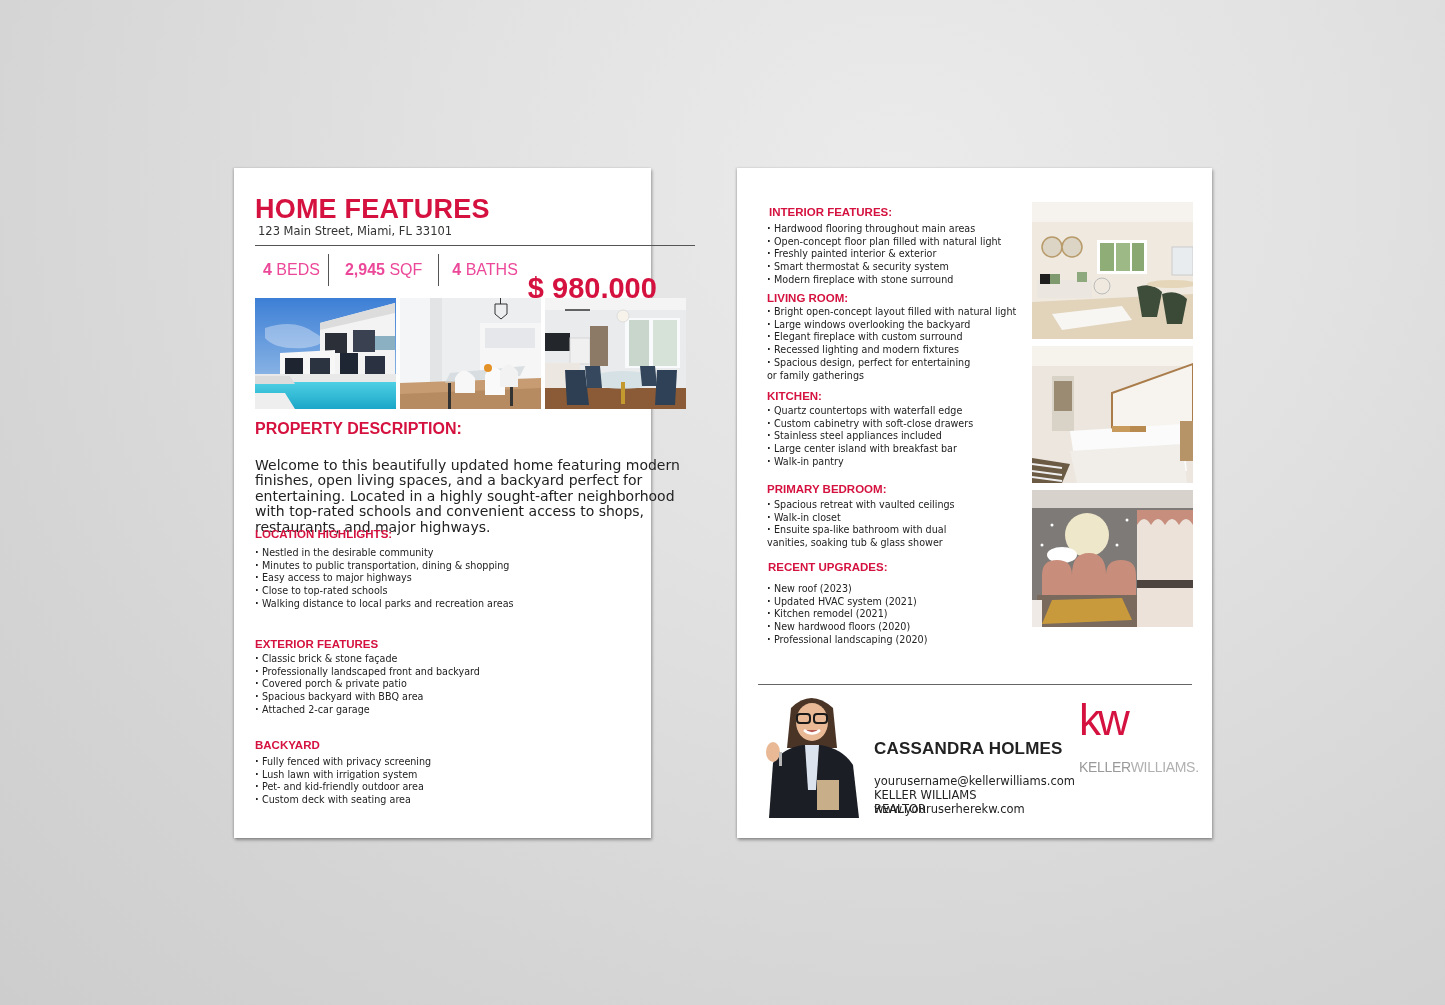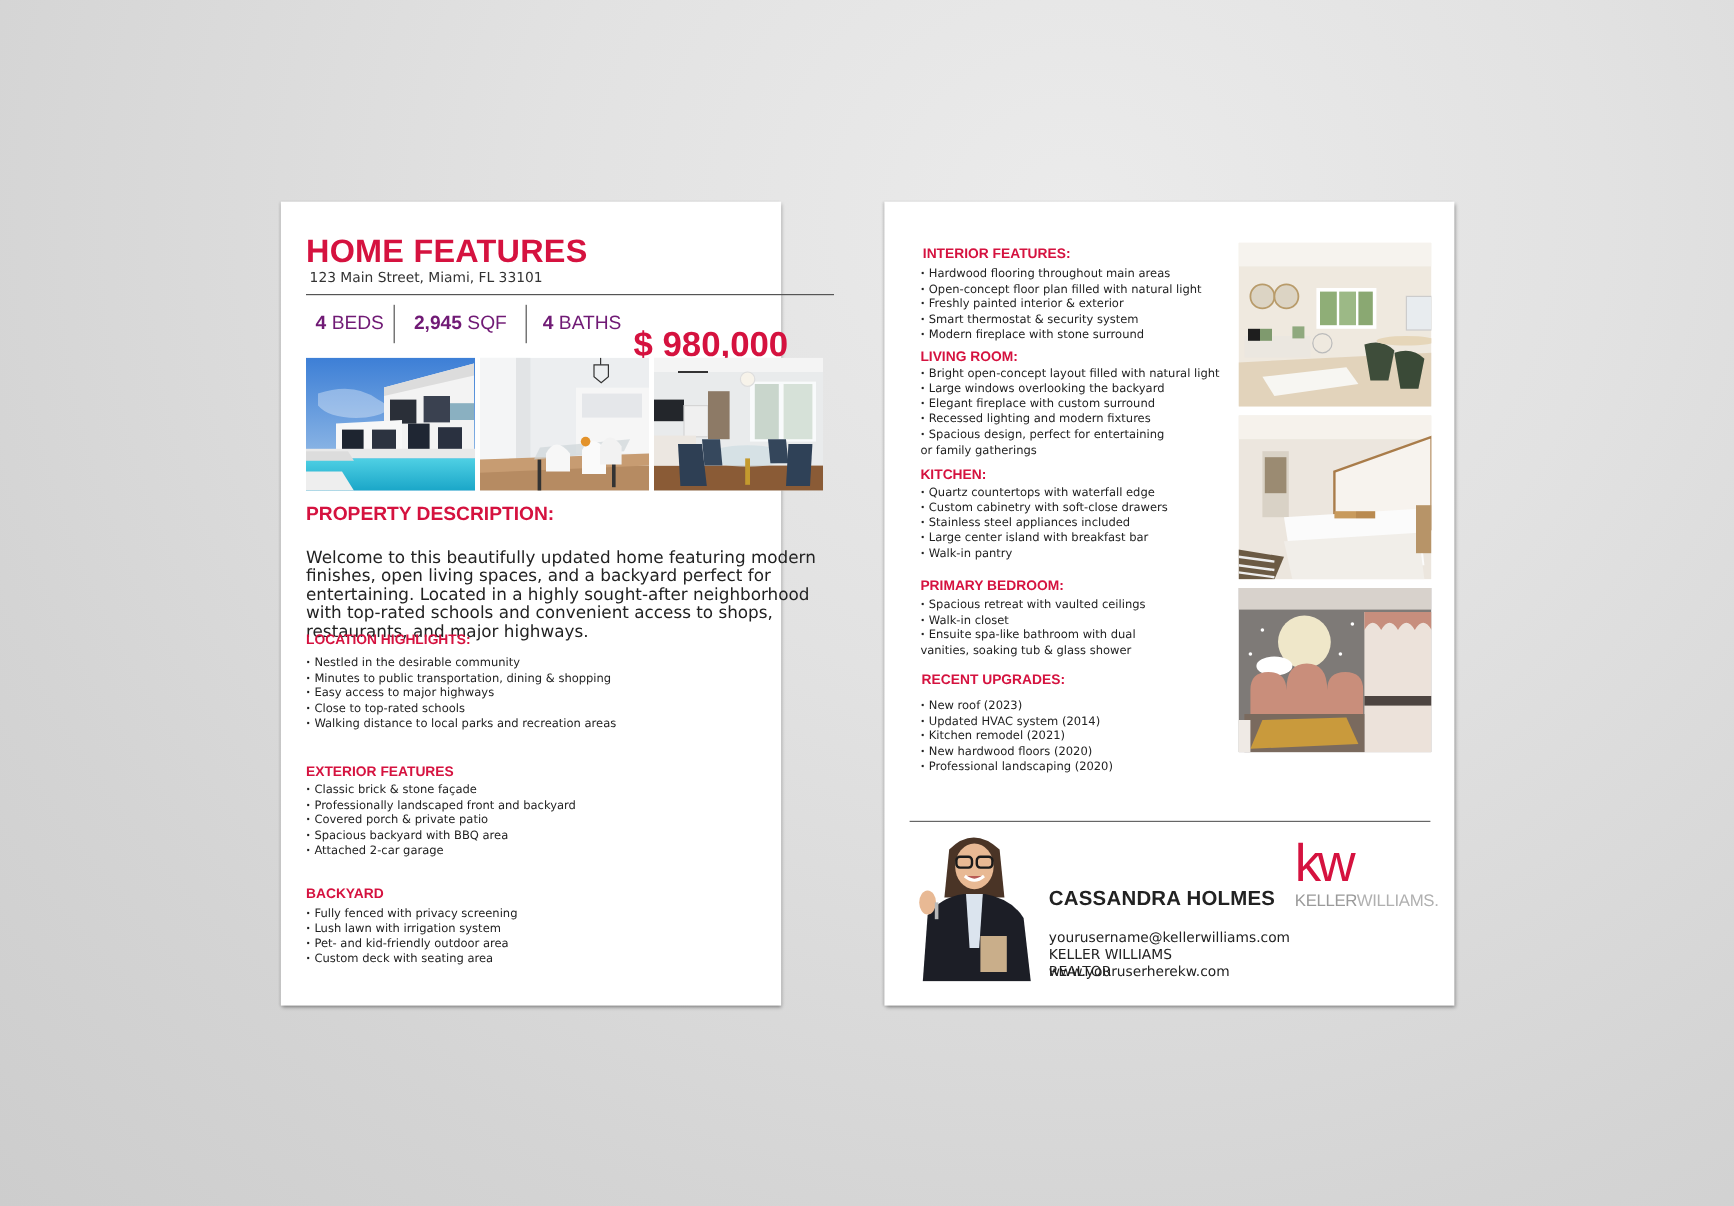"4 BEDS" .stat { color: #701a75 -> #ec4899 }
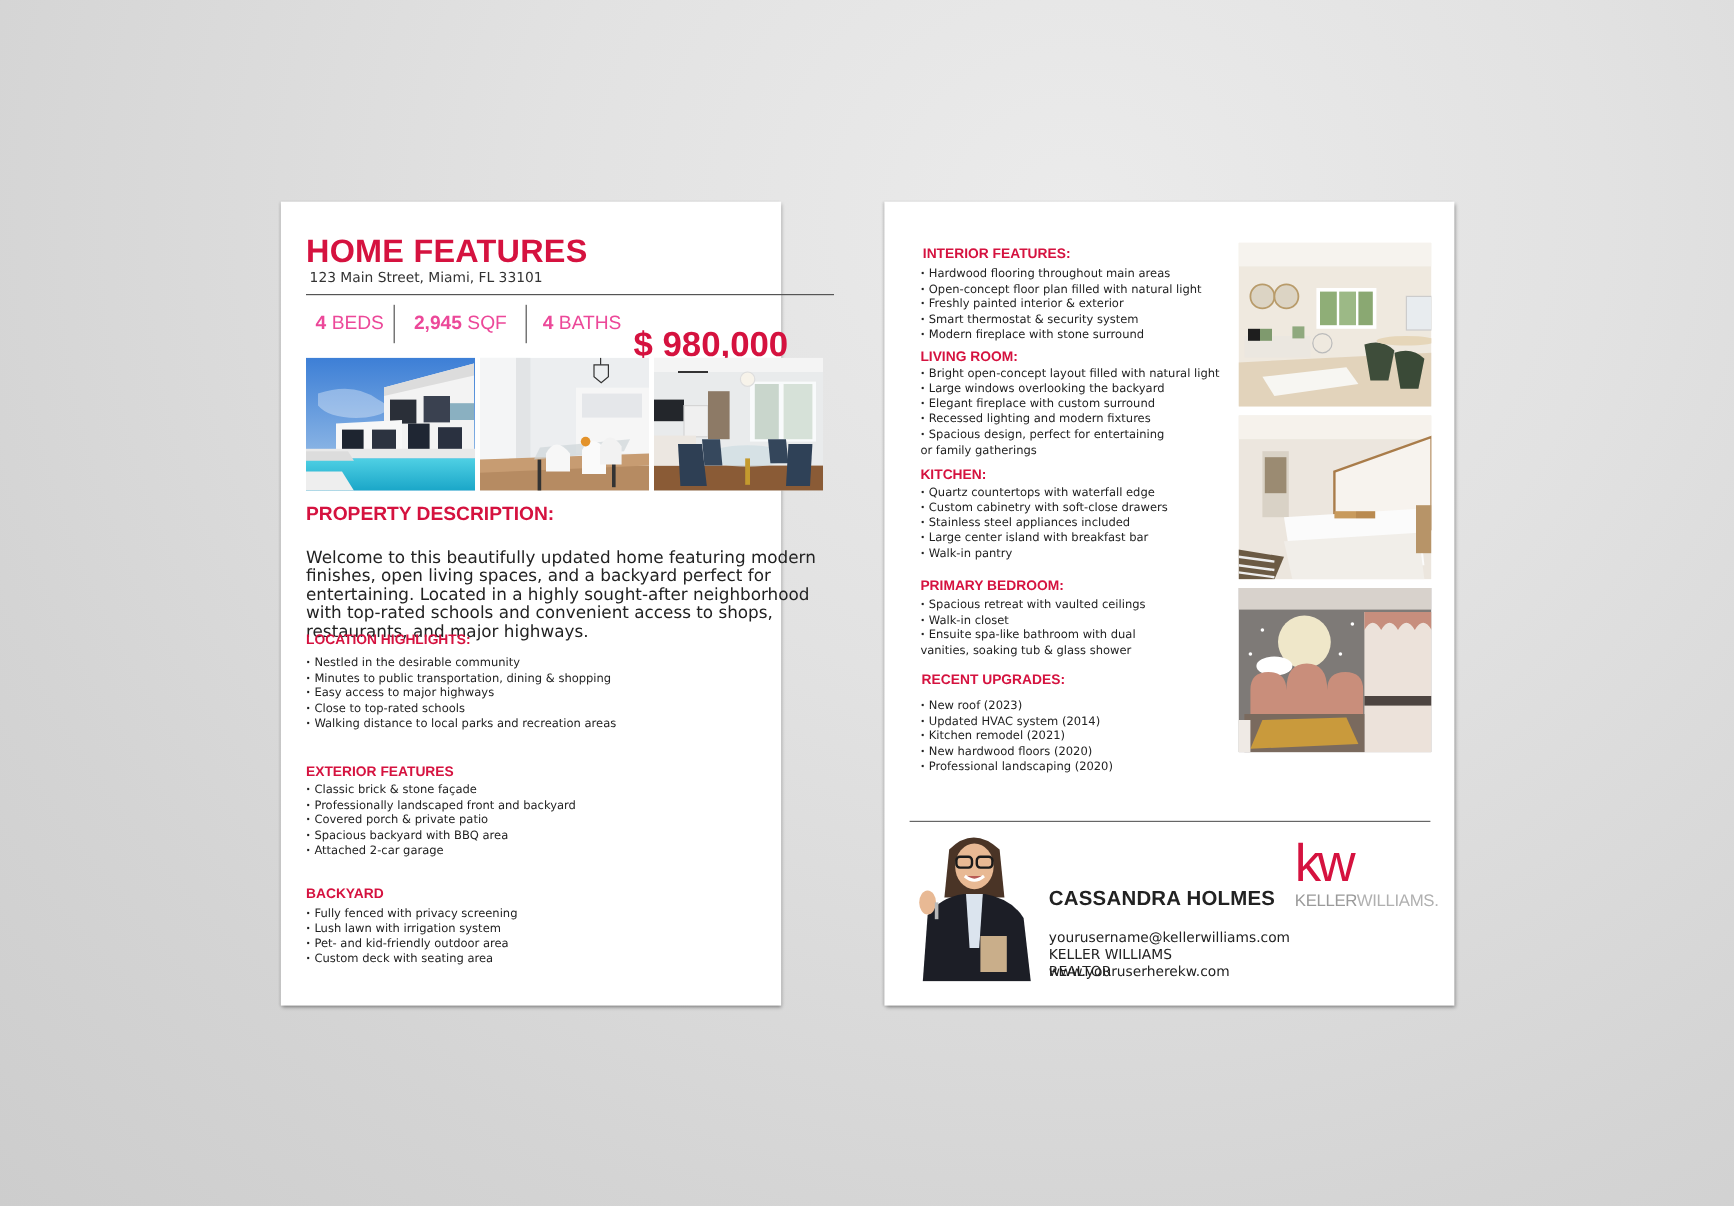"Updated HVAC system (2014)" li { text: 2014 -> 2021 }
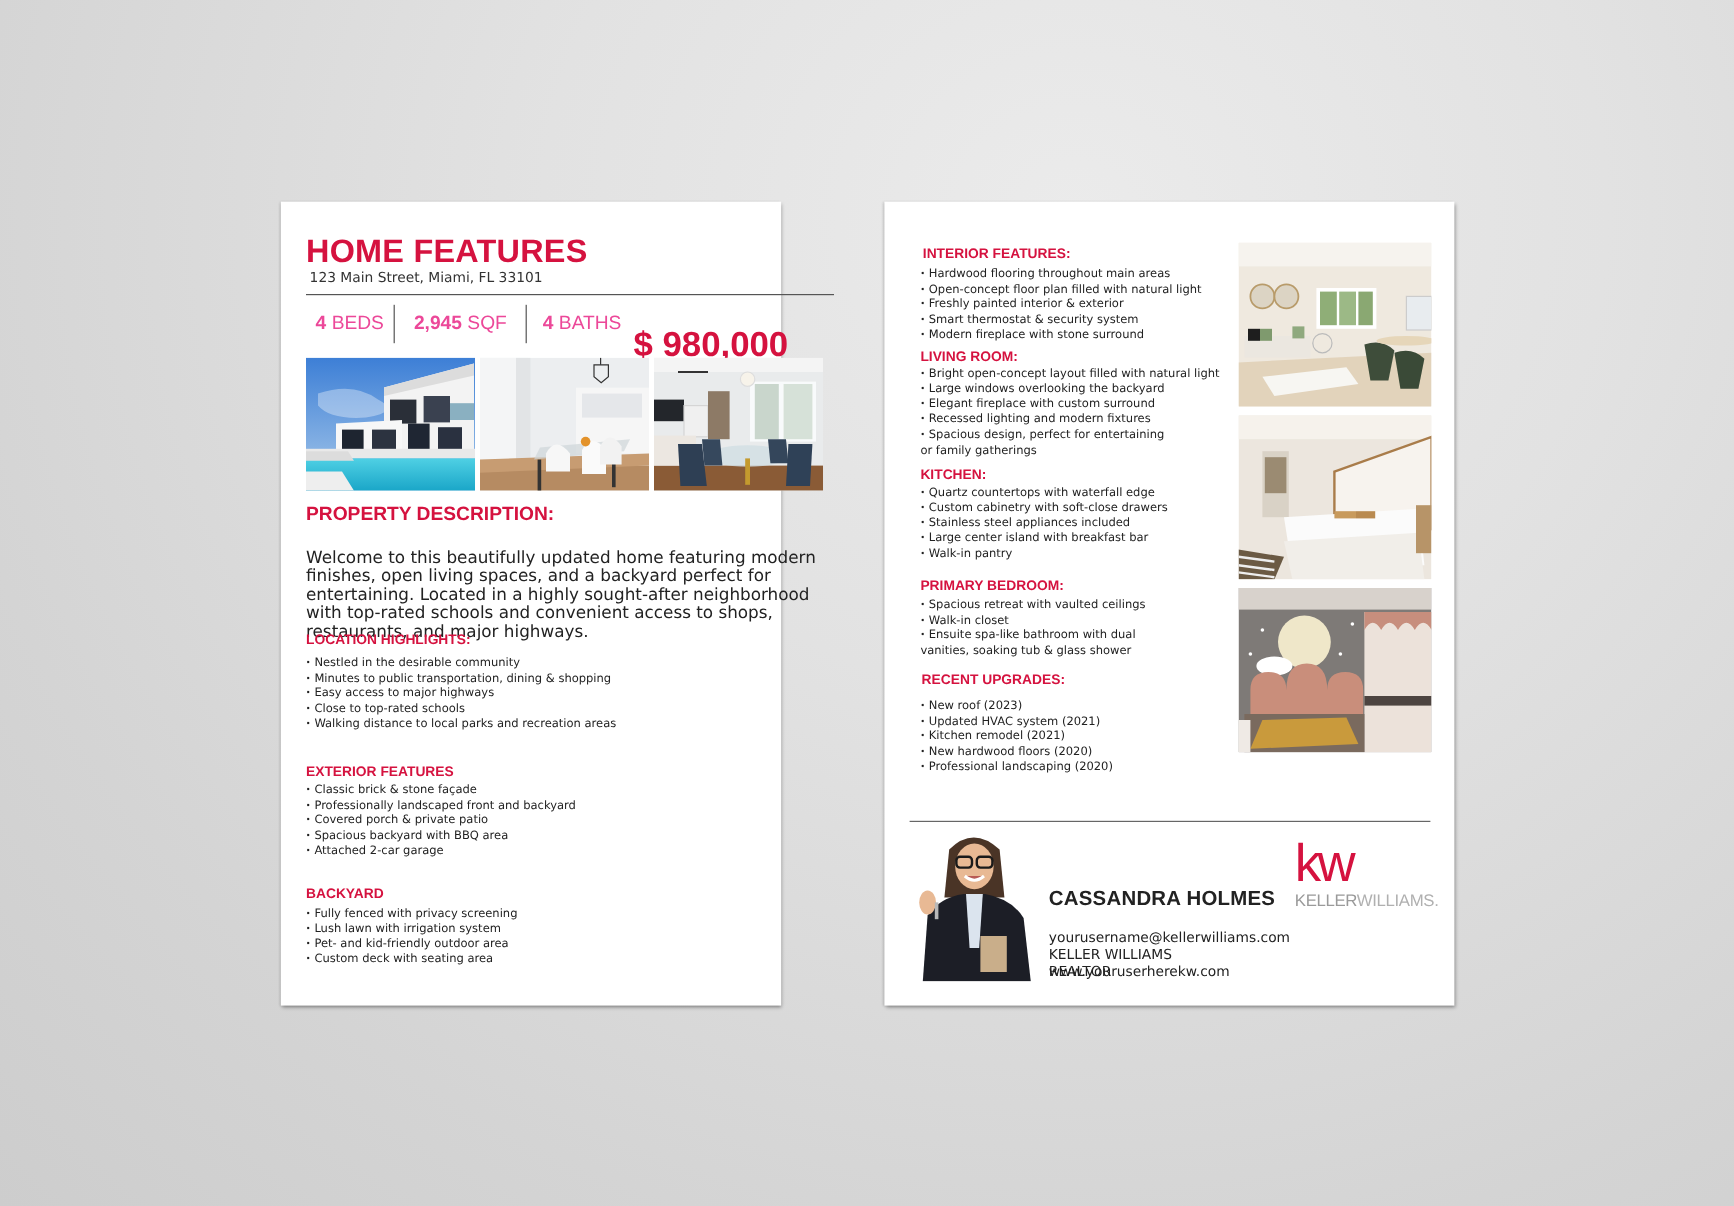"KELLERWILLIAMS." .kw-word { margin-top: 2px -> 19px }
